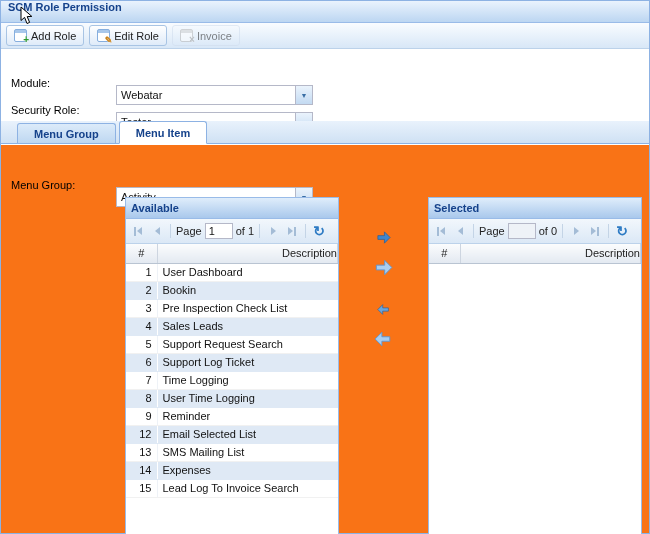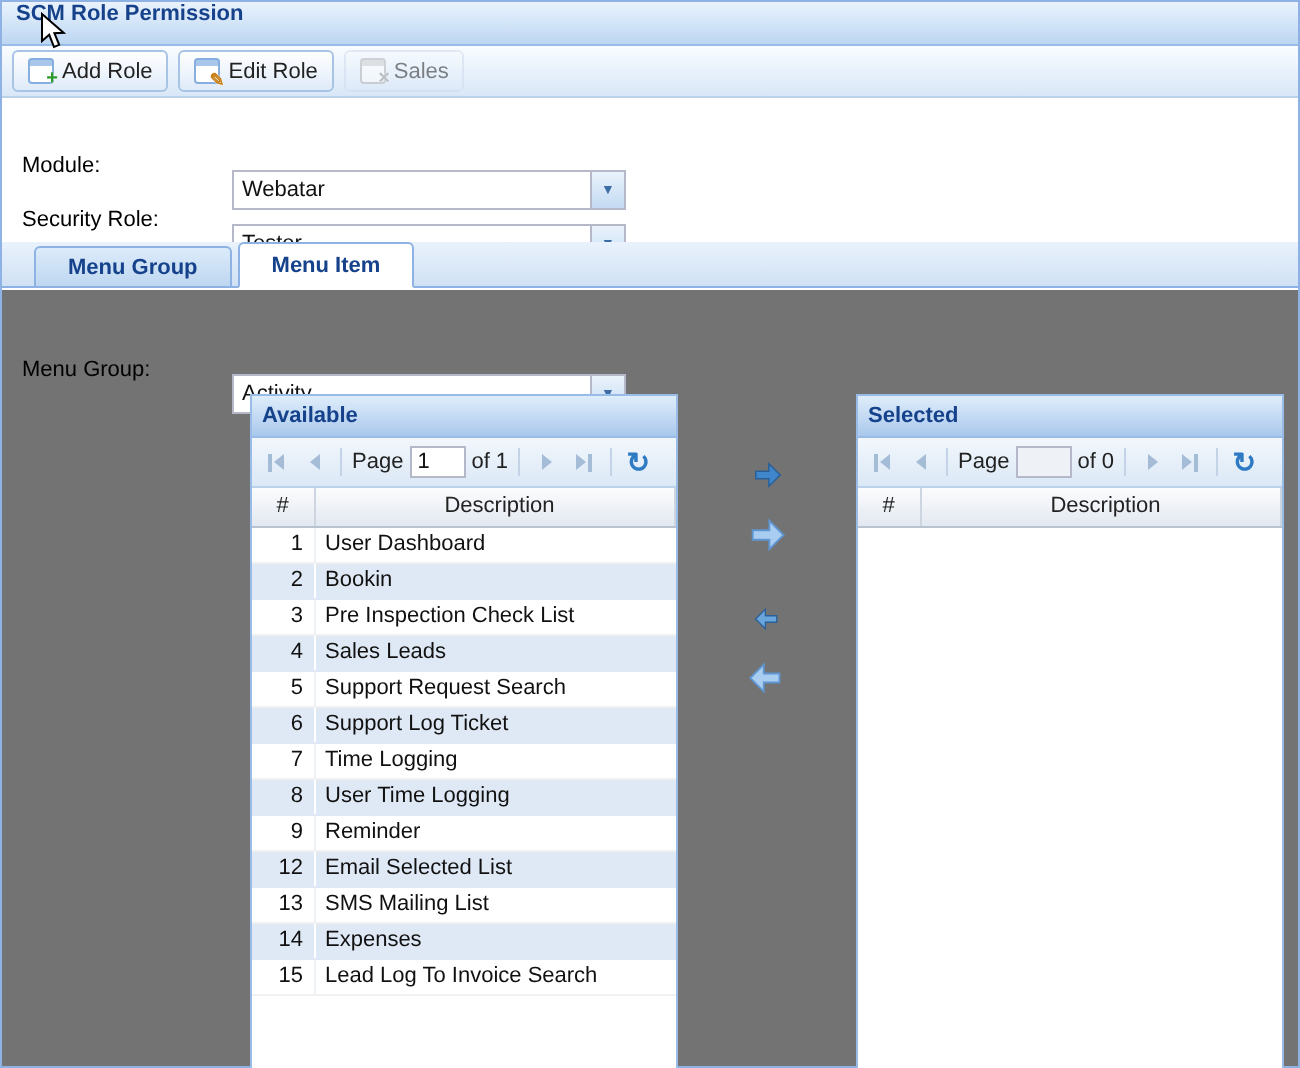"Sales" span { text: Sales -> Invoice }
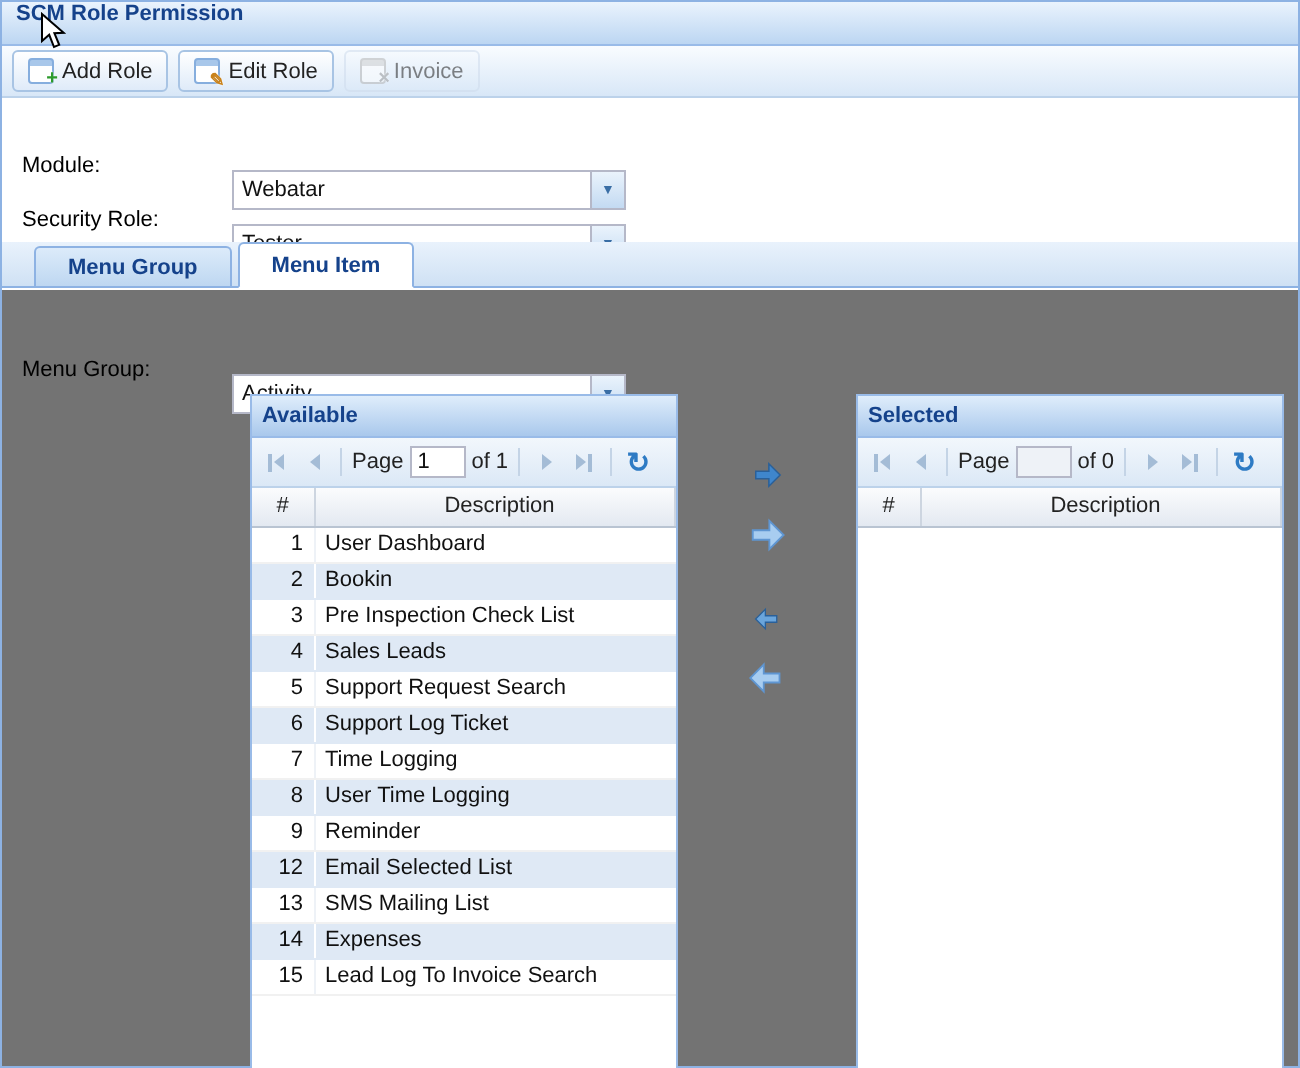"Menu Group:" .tab-body { background: #737373 -> #f97316 }
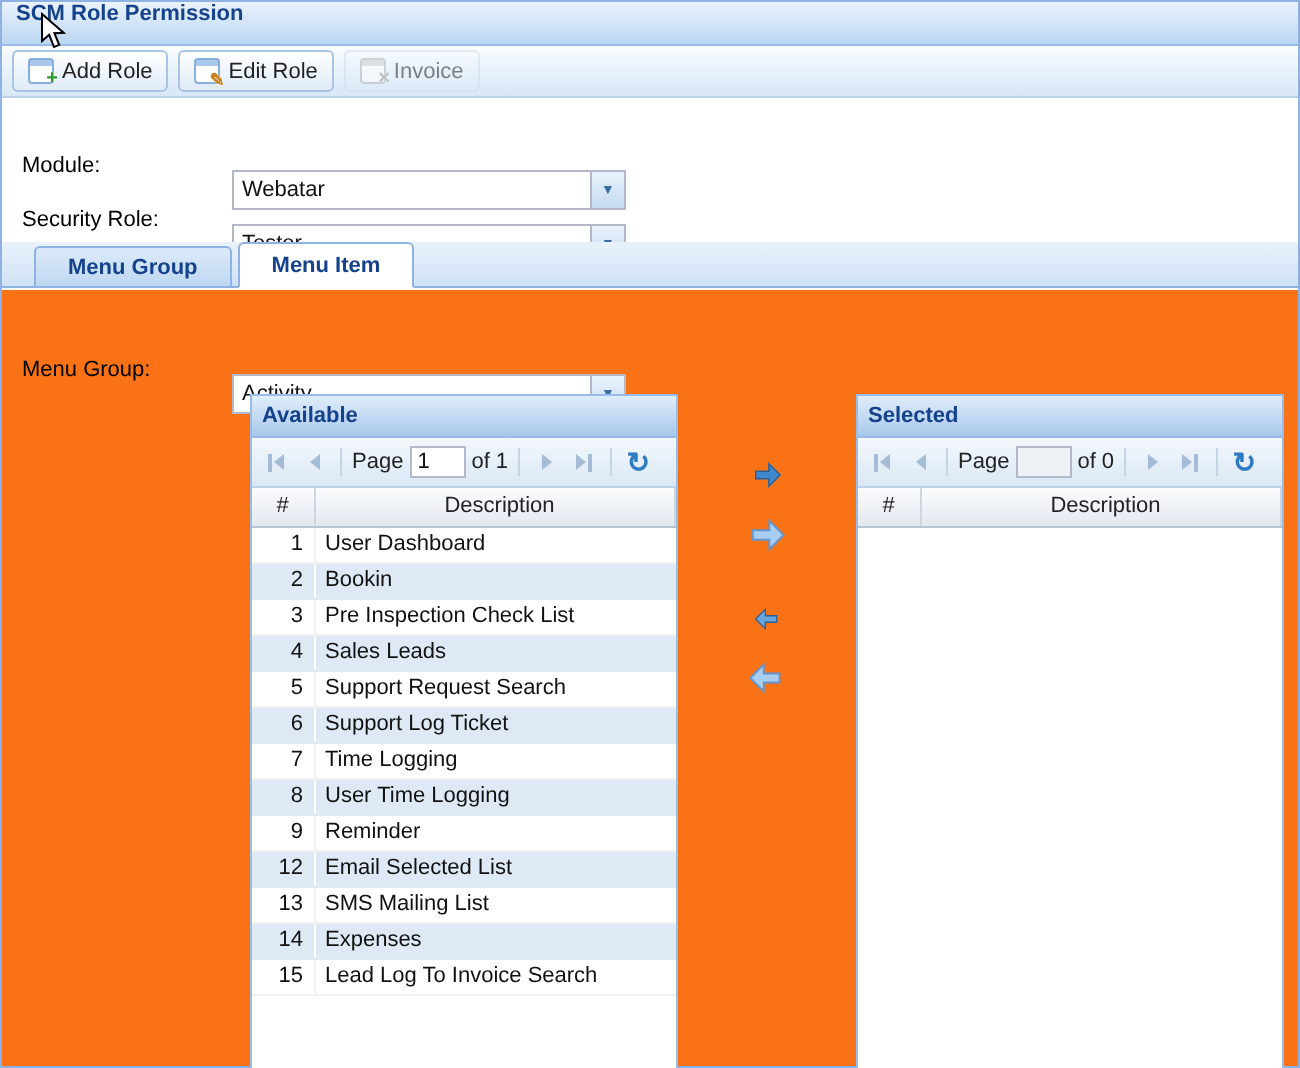"Description" .grid-table th { text-align: center -> right }
